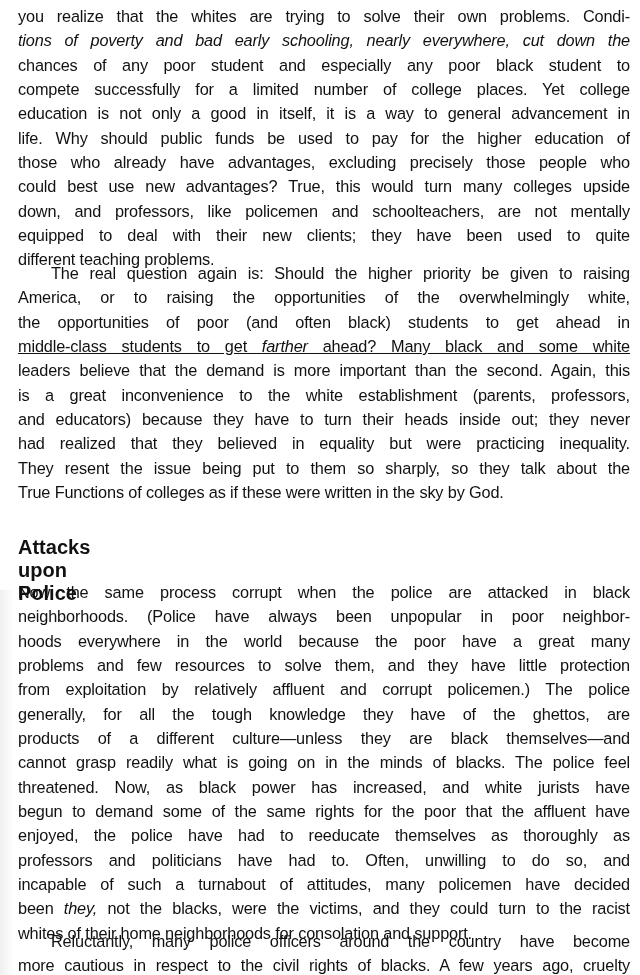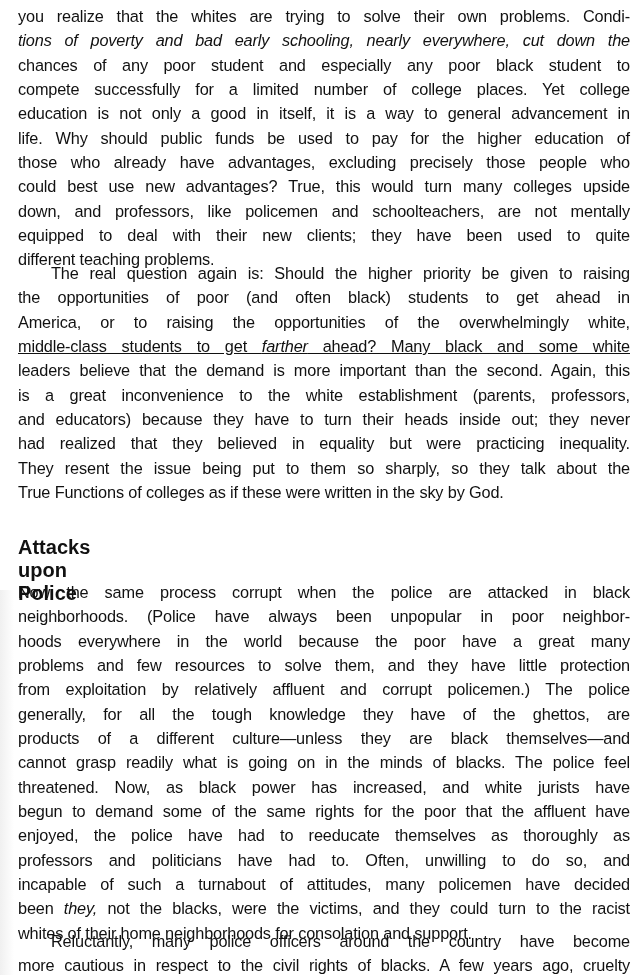"the opportunities of poor (and" span.line { order: before "America, or to raising the" -> after "America, or to raising the" }
